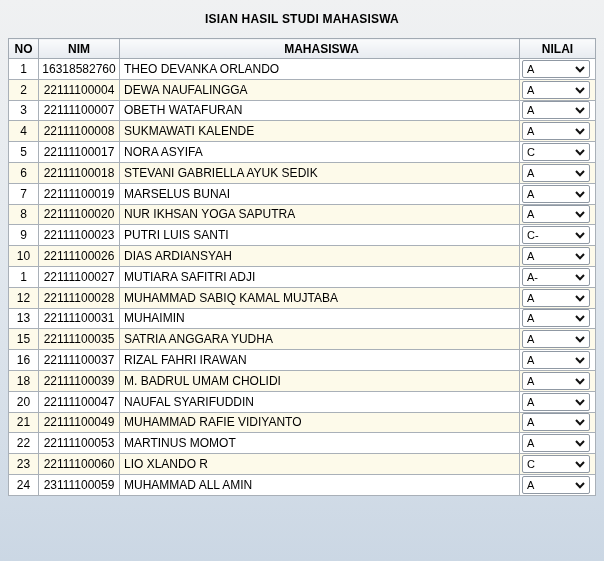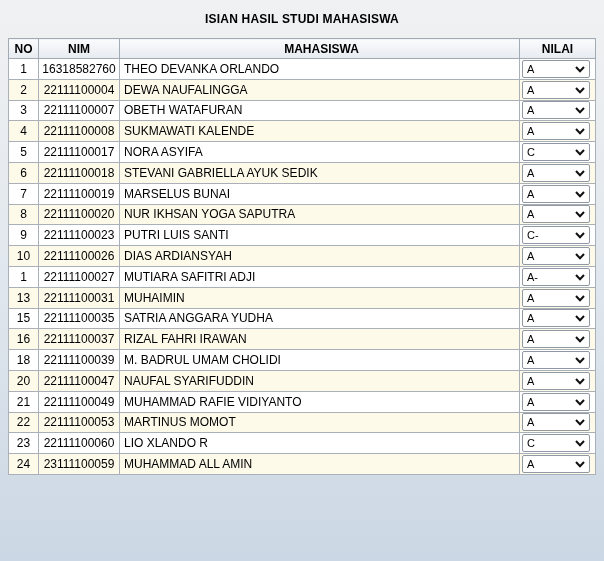"12" tr { html: none -> <tr> <td>12</td> <td>22111100028</td> <td>MUHAMMAD SABIQ KAMAL MUJTABA</td> <td> <div> <select> <option>A</option> </select> <svg> <polyline></polyline> </svg> </div> </td> </tr> }
